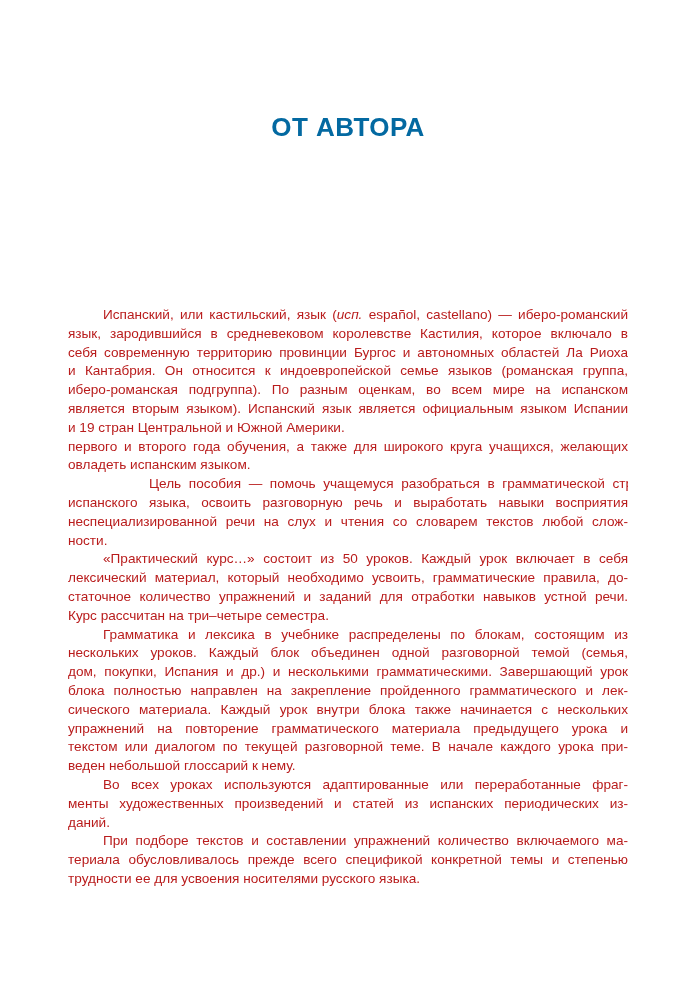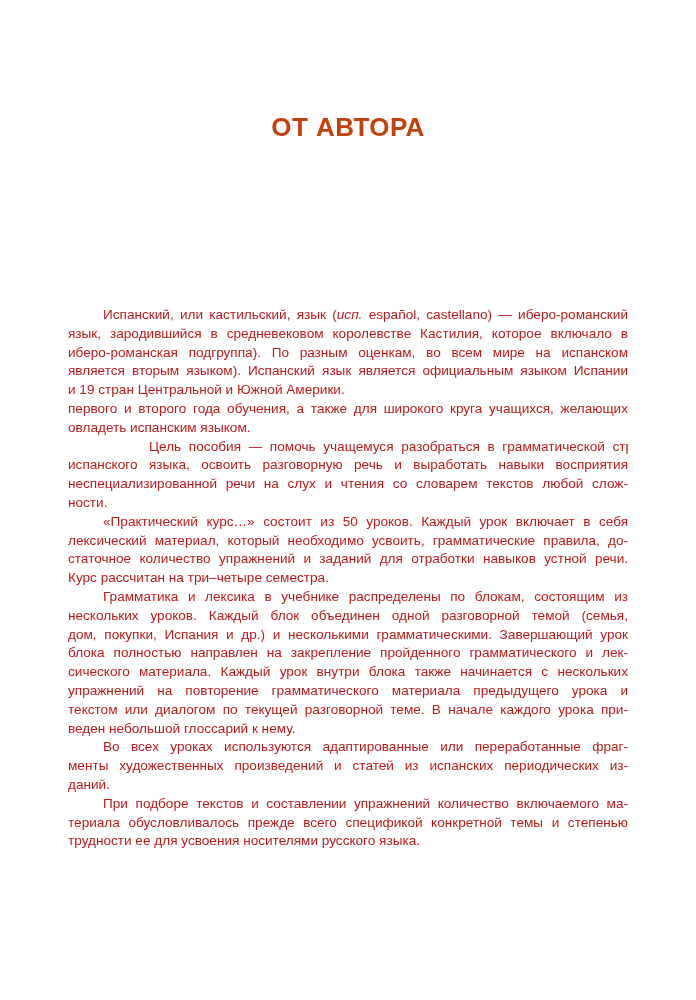"ОТ АВТОРА" .page-title { color: #c2410c -> #0369a1 }
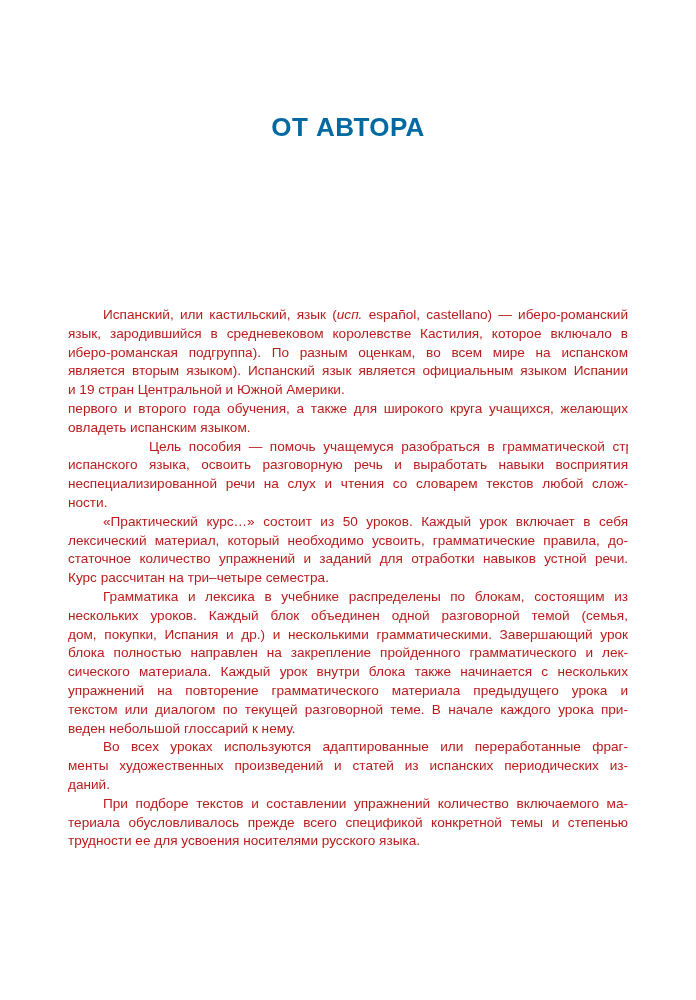"себя современную территорию провинции" div.tline { html: none -> <div><span>себя современную территорию провинции Бургос и автономных областей Ла Риоха</span></div> }
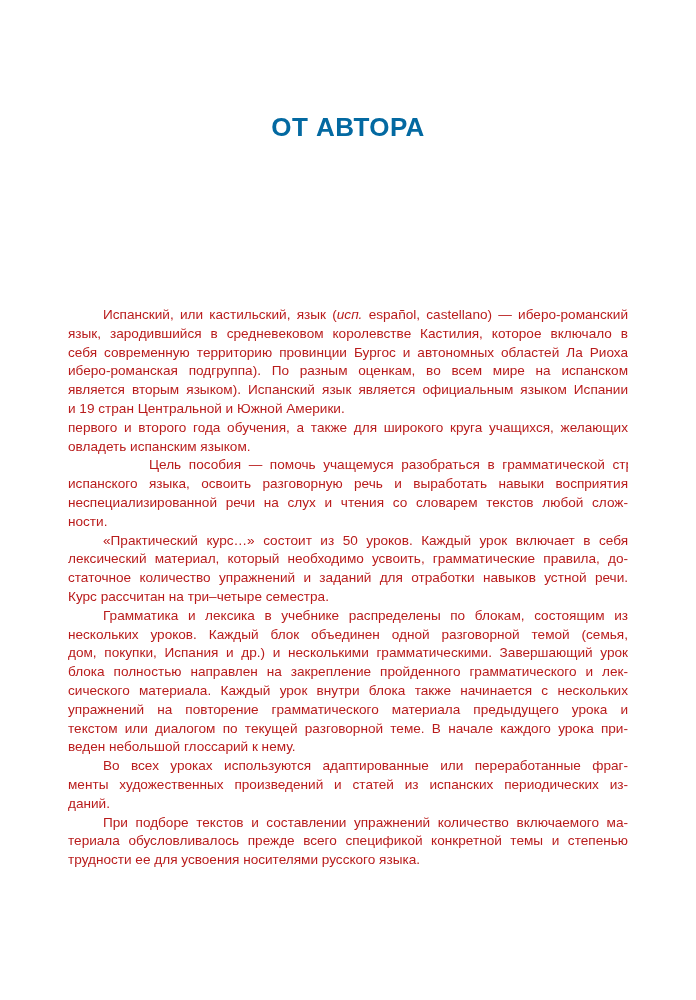"и Кантабрия. Он относится к" div.tline { html: none -> <div><span>и Кантабрия. Он относится к индоевропейской семье языков (романская группа,</span></div> }
